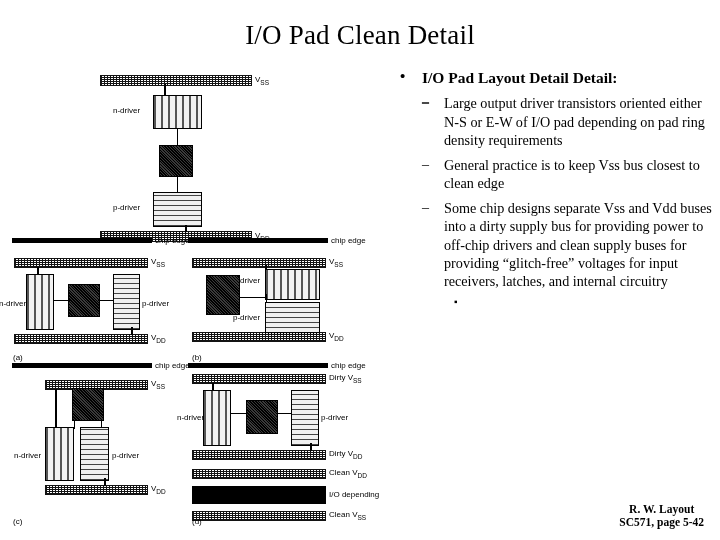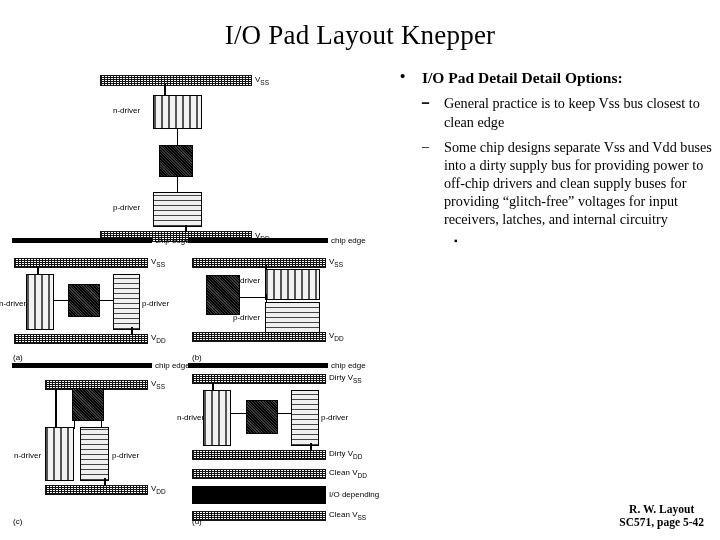"I/O Pad Layout Knepper" div { text: Layout Knepper -> Clean Detail }
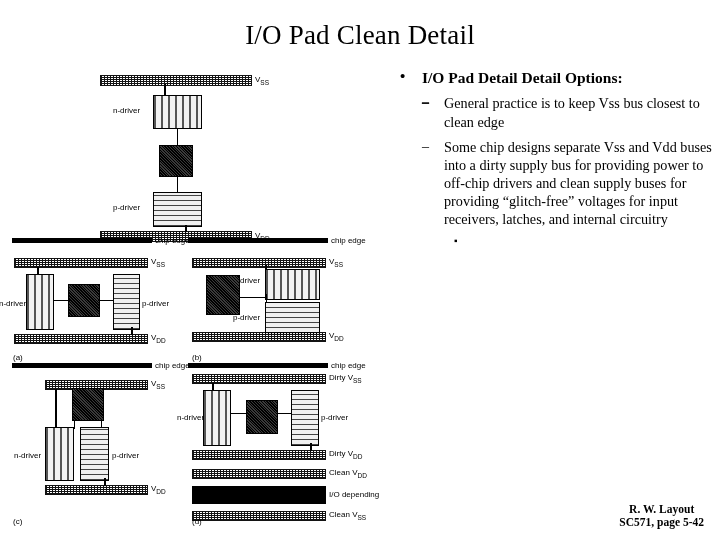"I/O Pad Detail Detail Options:" span { text: Detail Detail Options -> Layout Detail Detail }
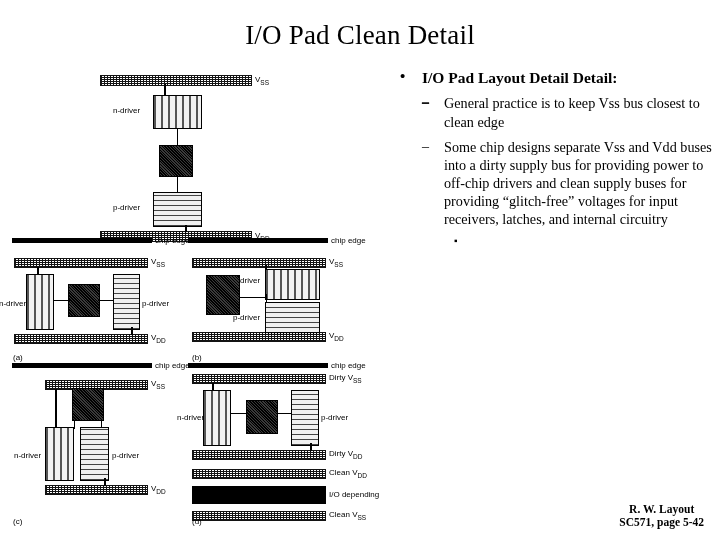"Large output driver transistors oriented" span { html: none -> <span>Large output driver transistors oriented either N-S or E-W of I/O pad depending on pad ring density requirements</span> }
